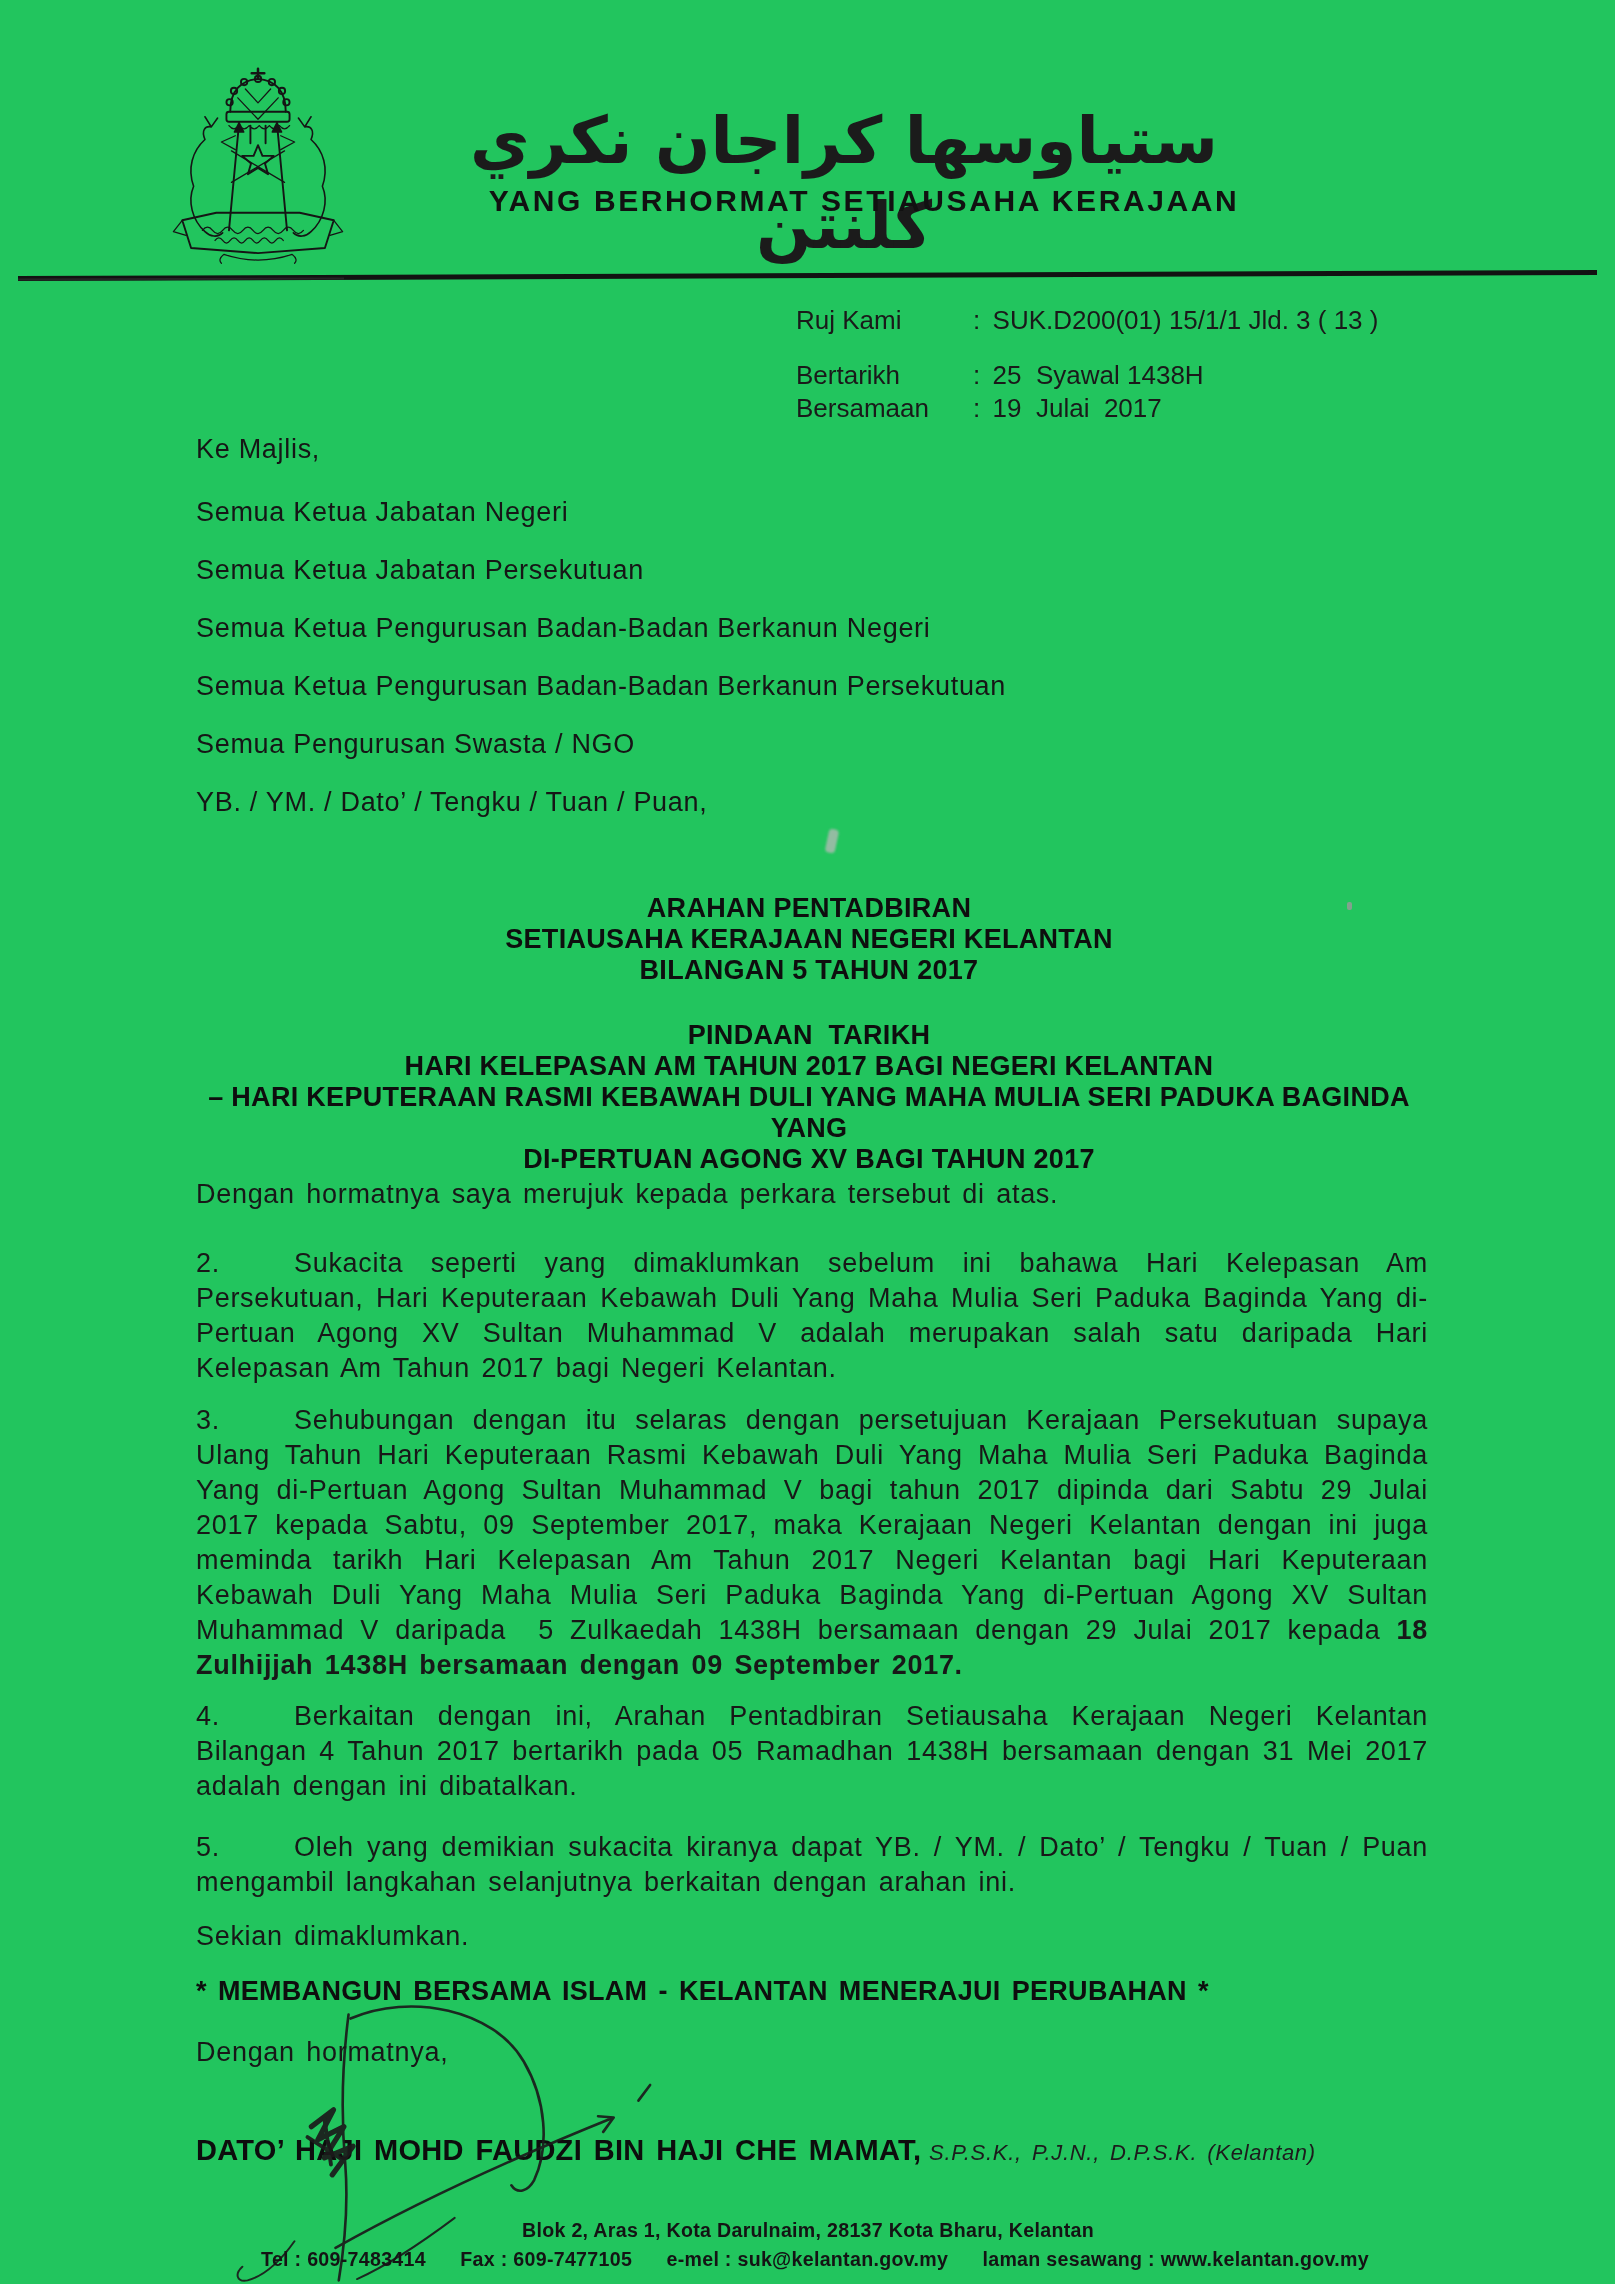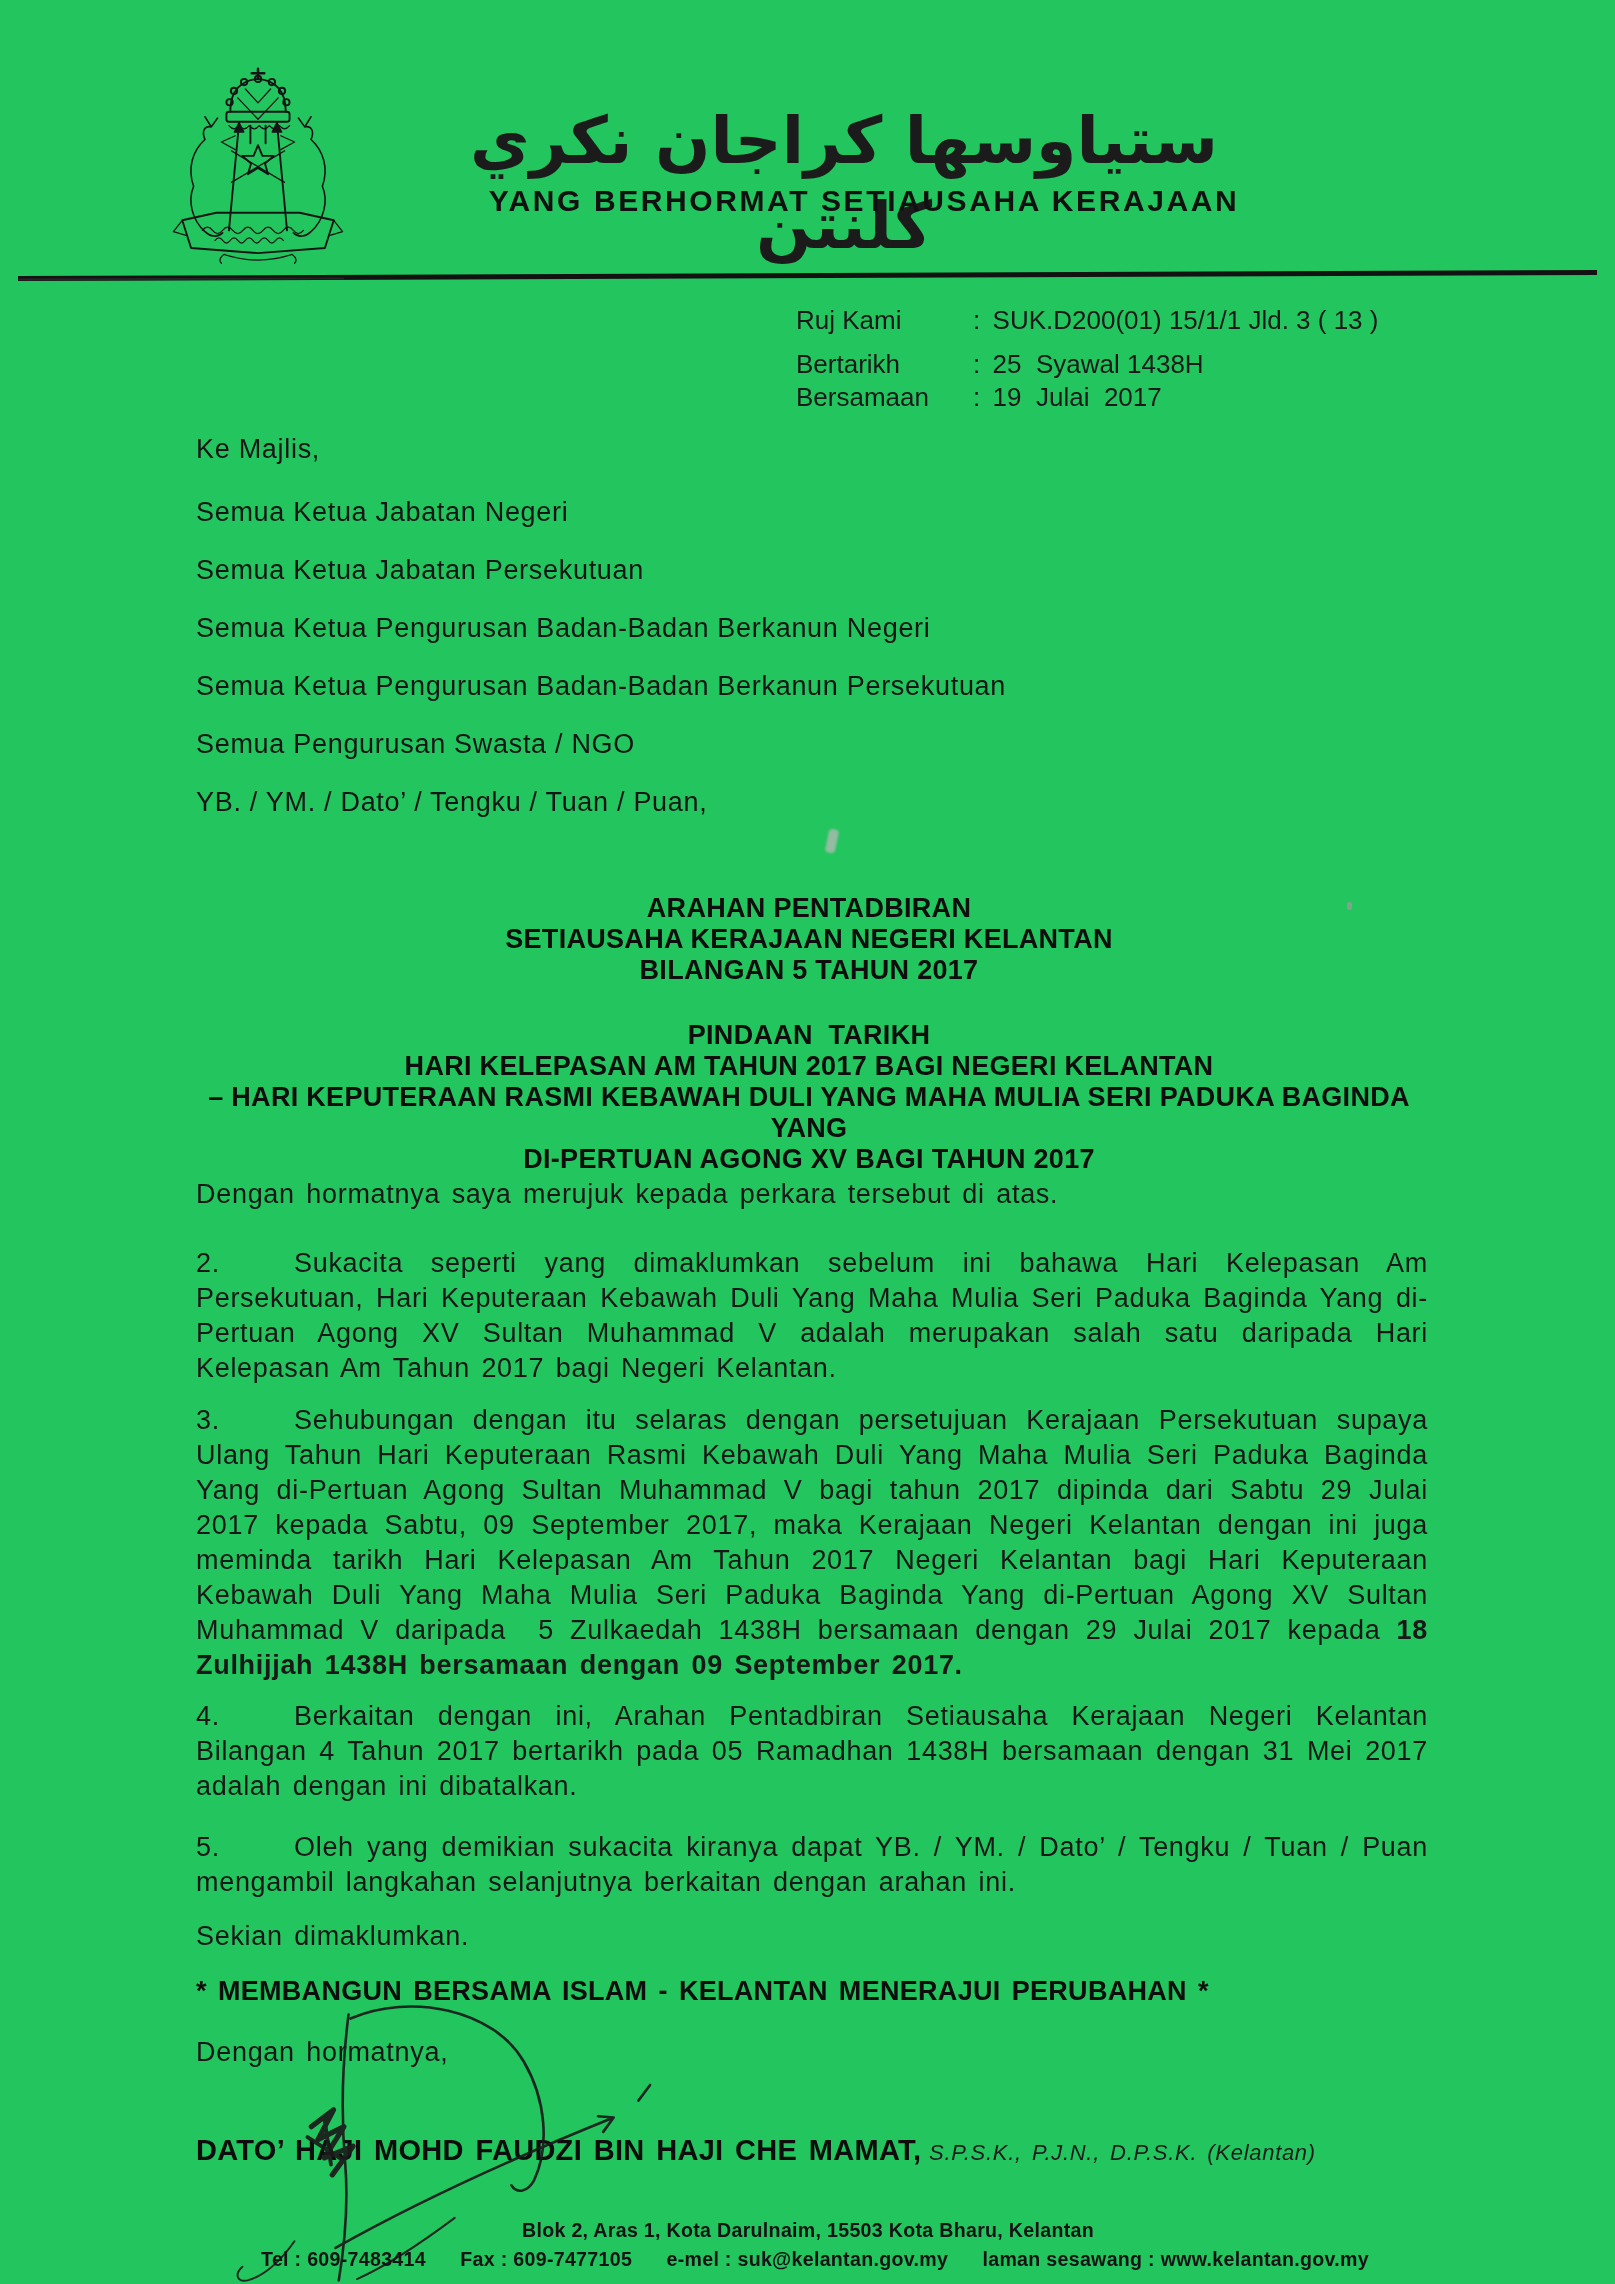"Ruj Kami" .ref-row.gap-big { margin-bottom: 14px -> 25px }
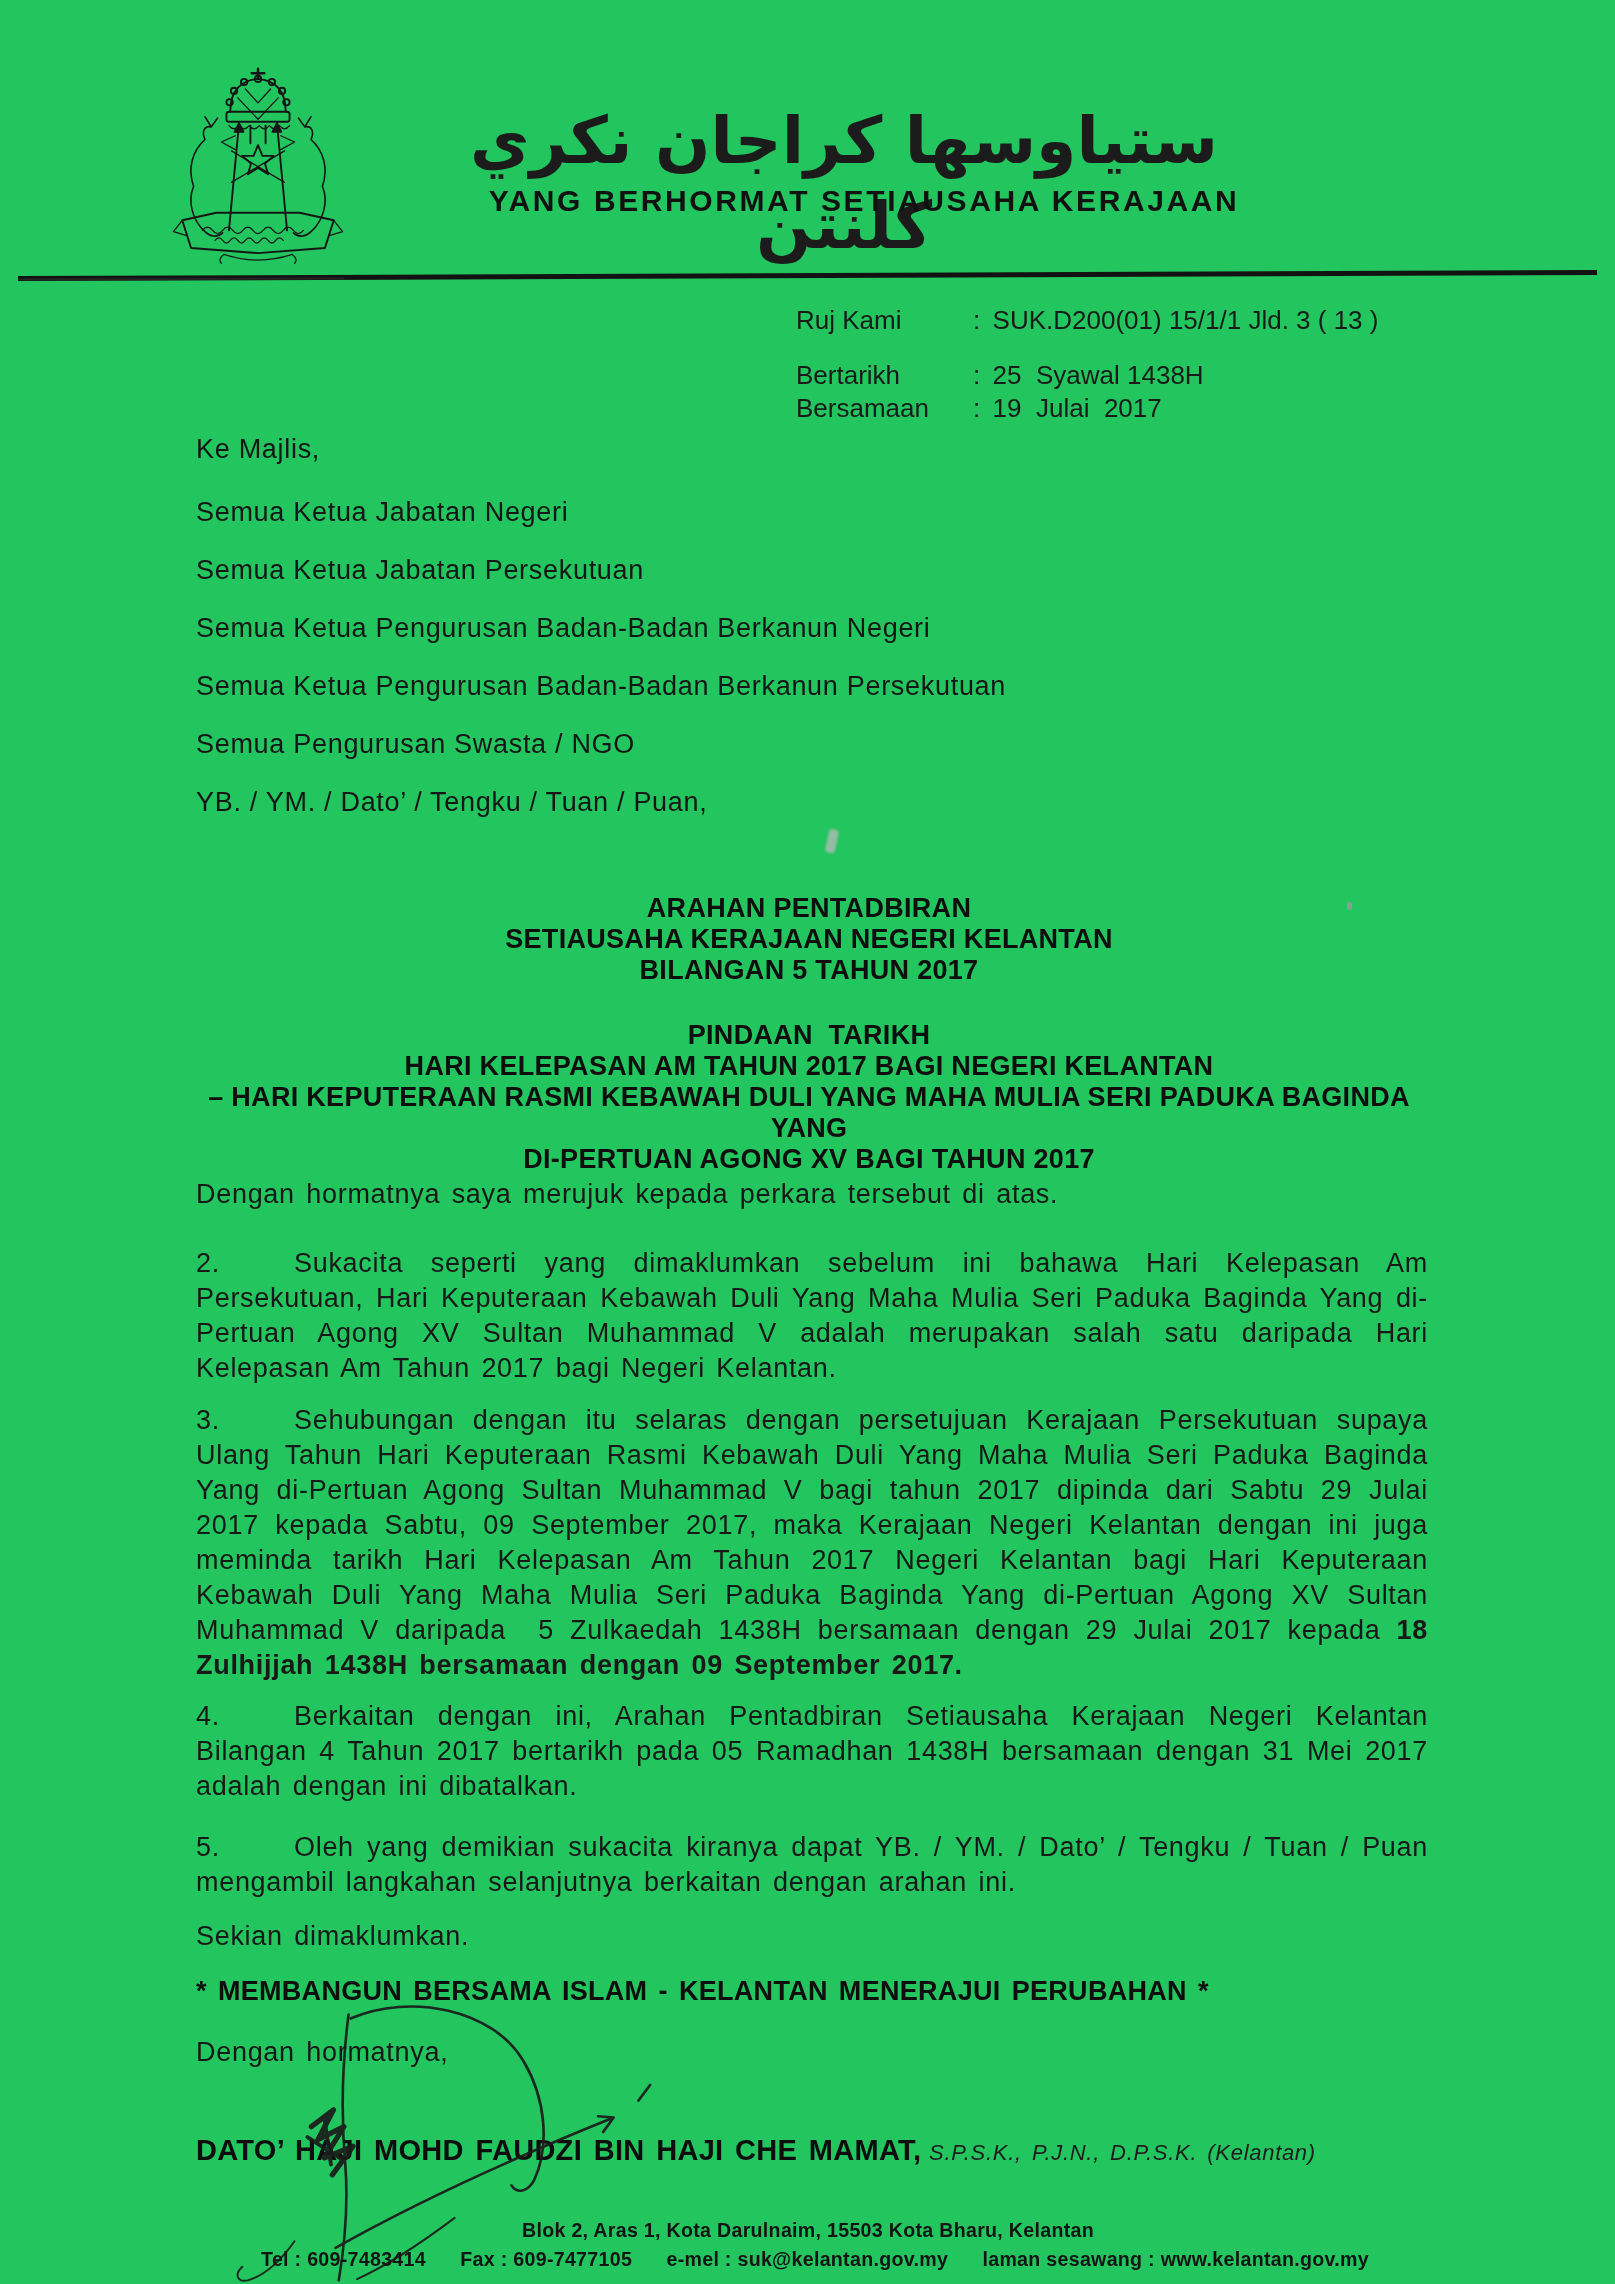"Blok 2, Aras 1, Kota" div.footer-line { text: 15503 -> 28137 }
